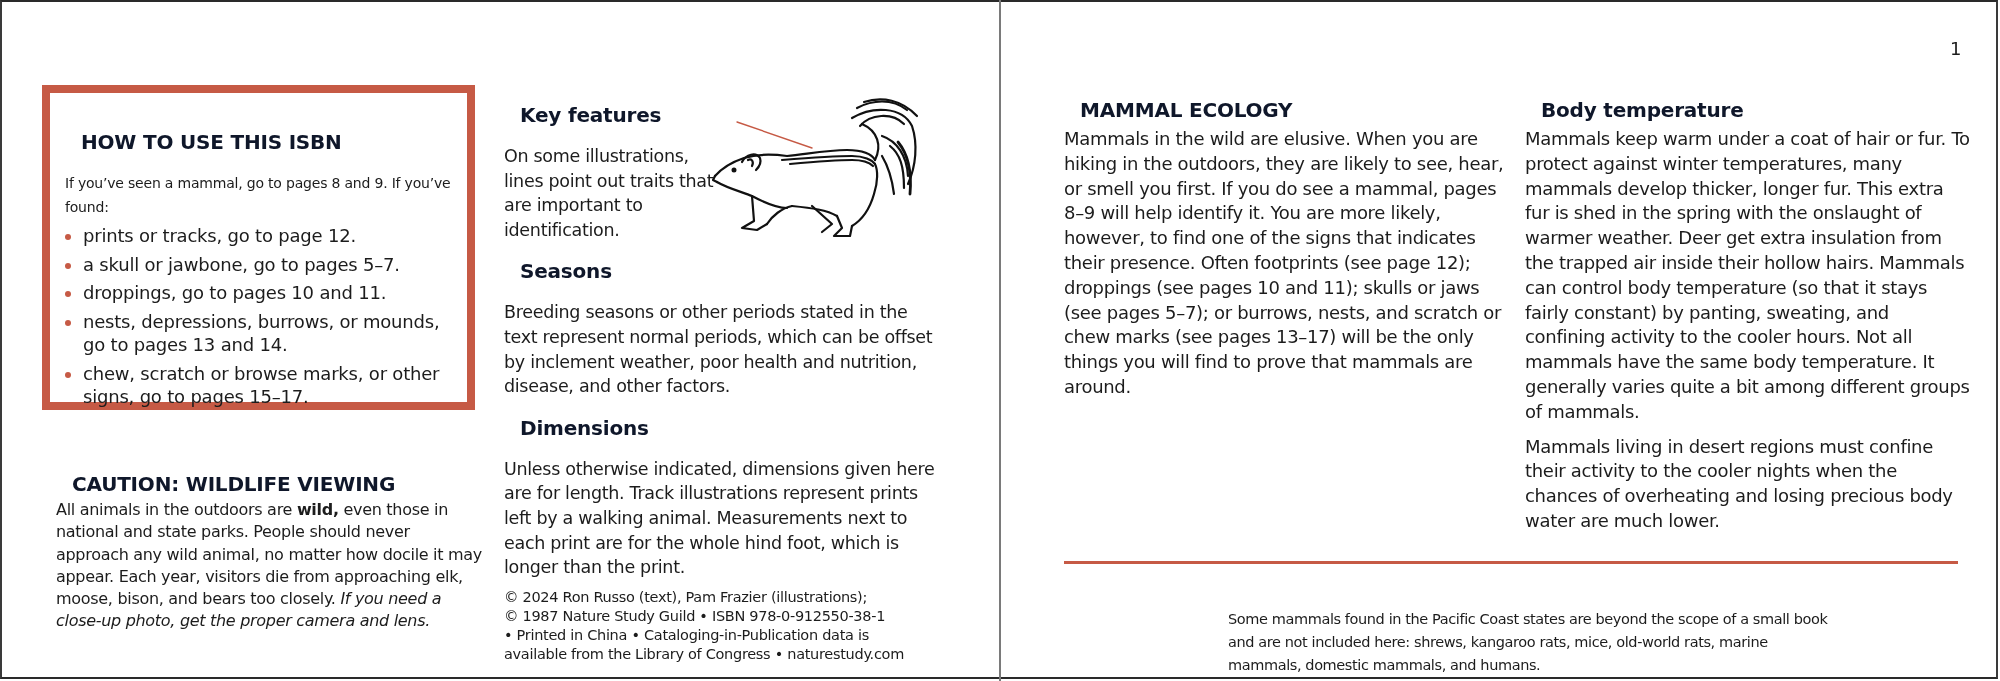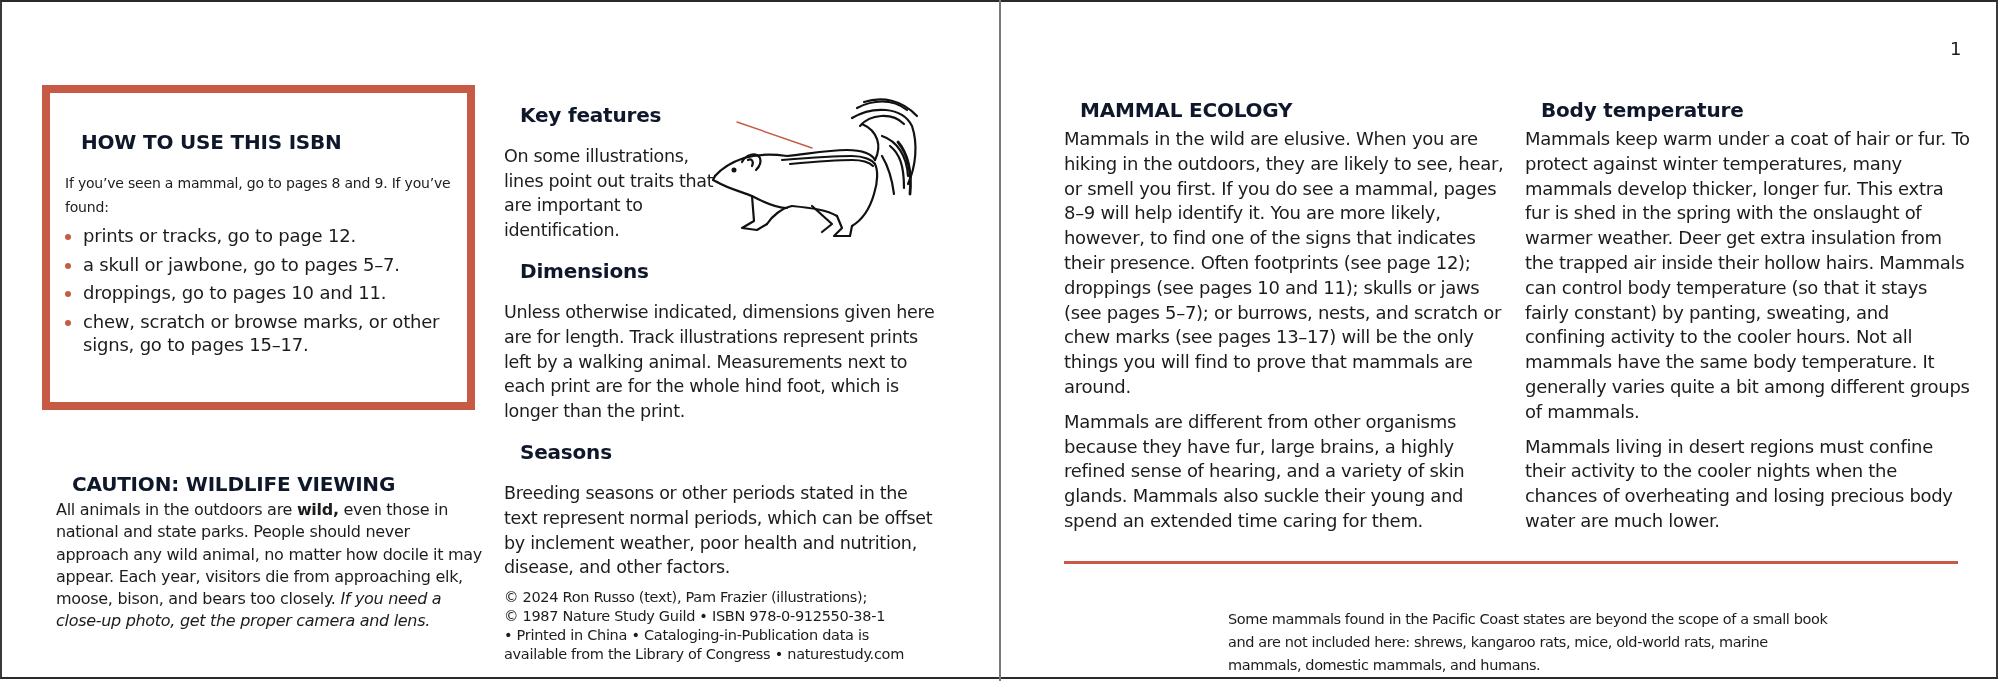"nests, depressions, burrows, or mounds," li { html: none -> <li>nests, depressions, burrows, or mounds, go to pages 13 and 14.</li> }
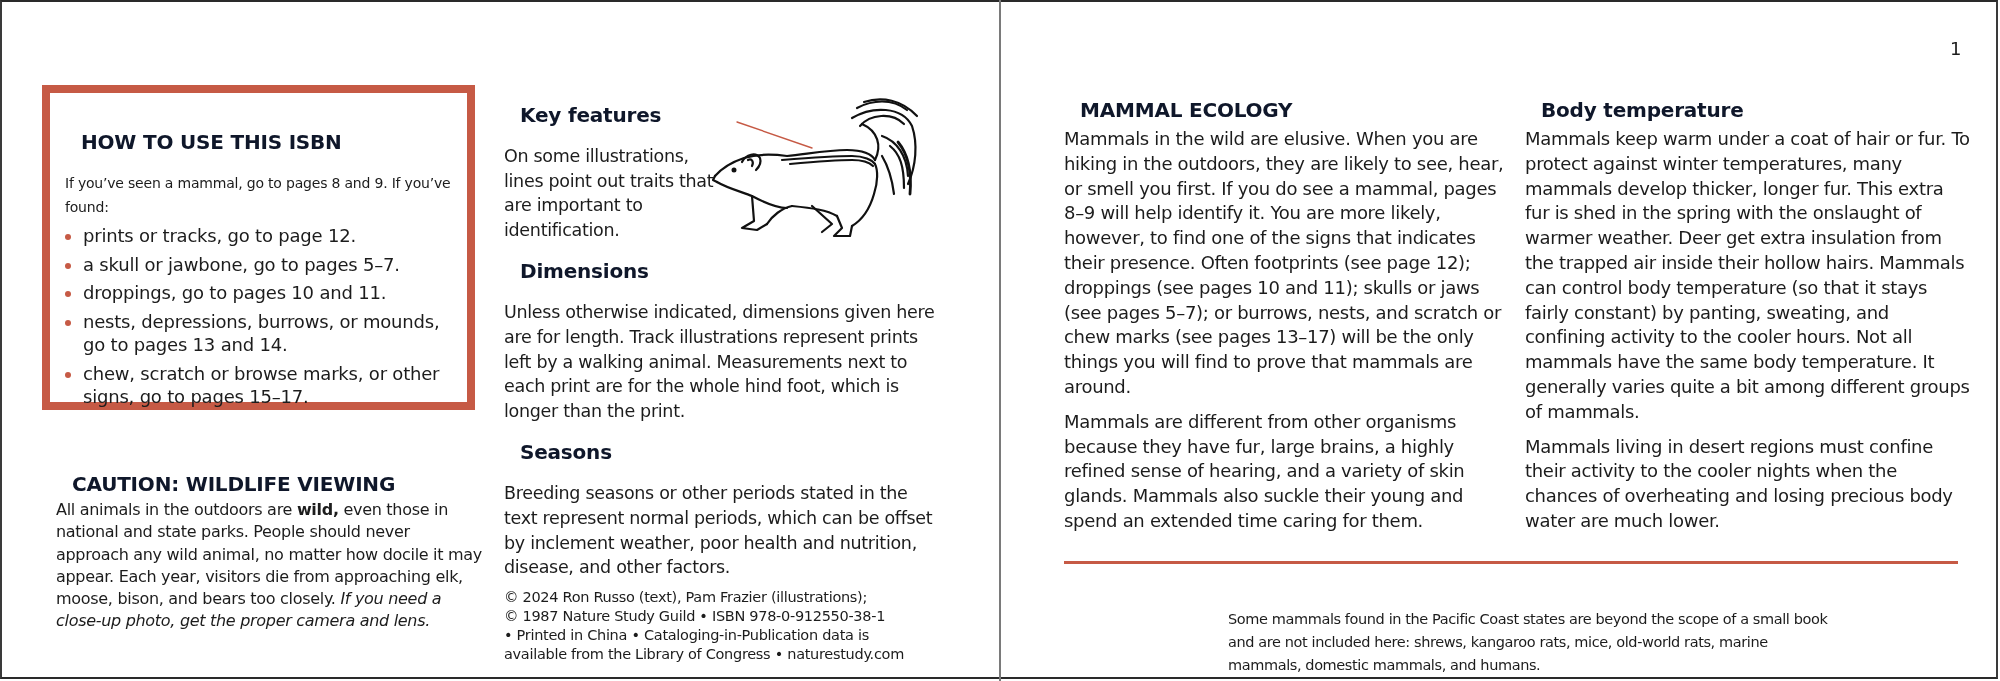"Dimensions" div.sec { order: before "Seasons" -> after "Seasons" }
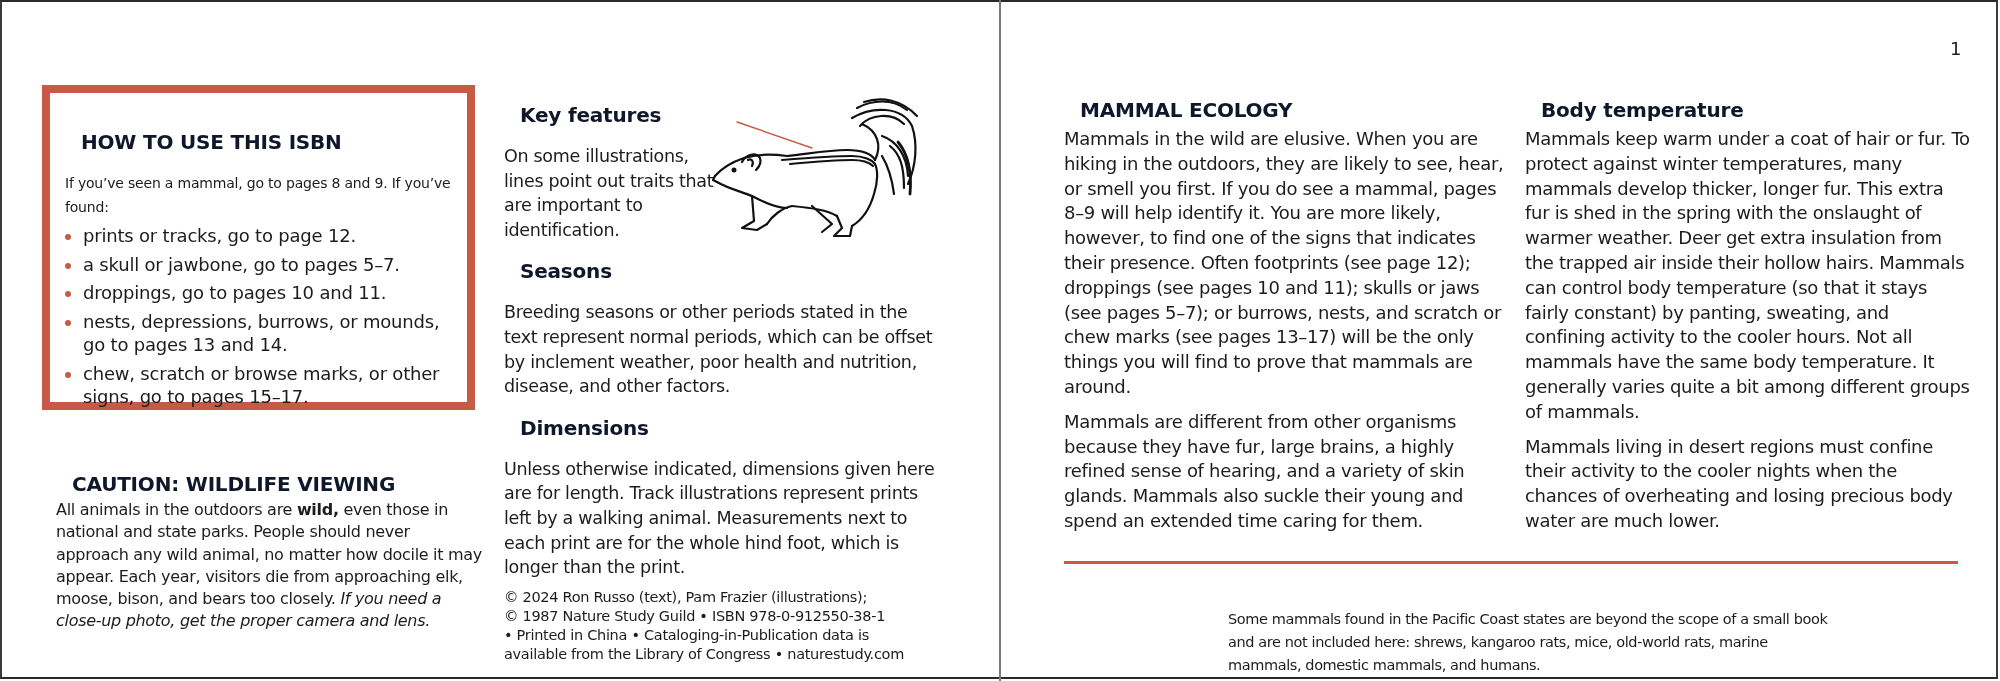"Mammals are different from other" p.body { html: <p>Mammals are different from other organisms because they have fur, large brains, a highly refined sense of hearing, and a variety of skin glands. Mammals also suckle their young and spend an extended time caring for them.</p> -> none }
